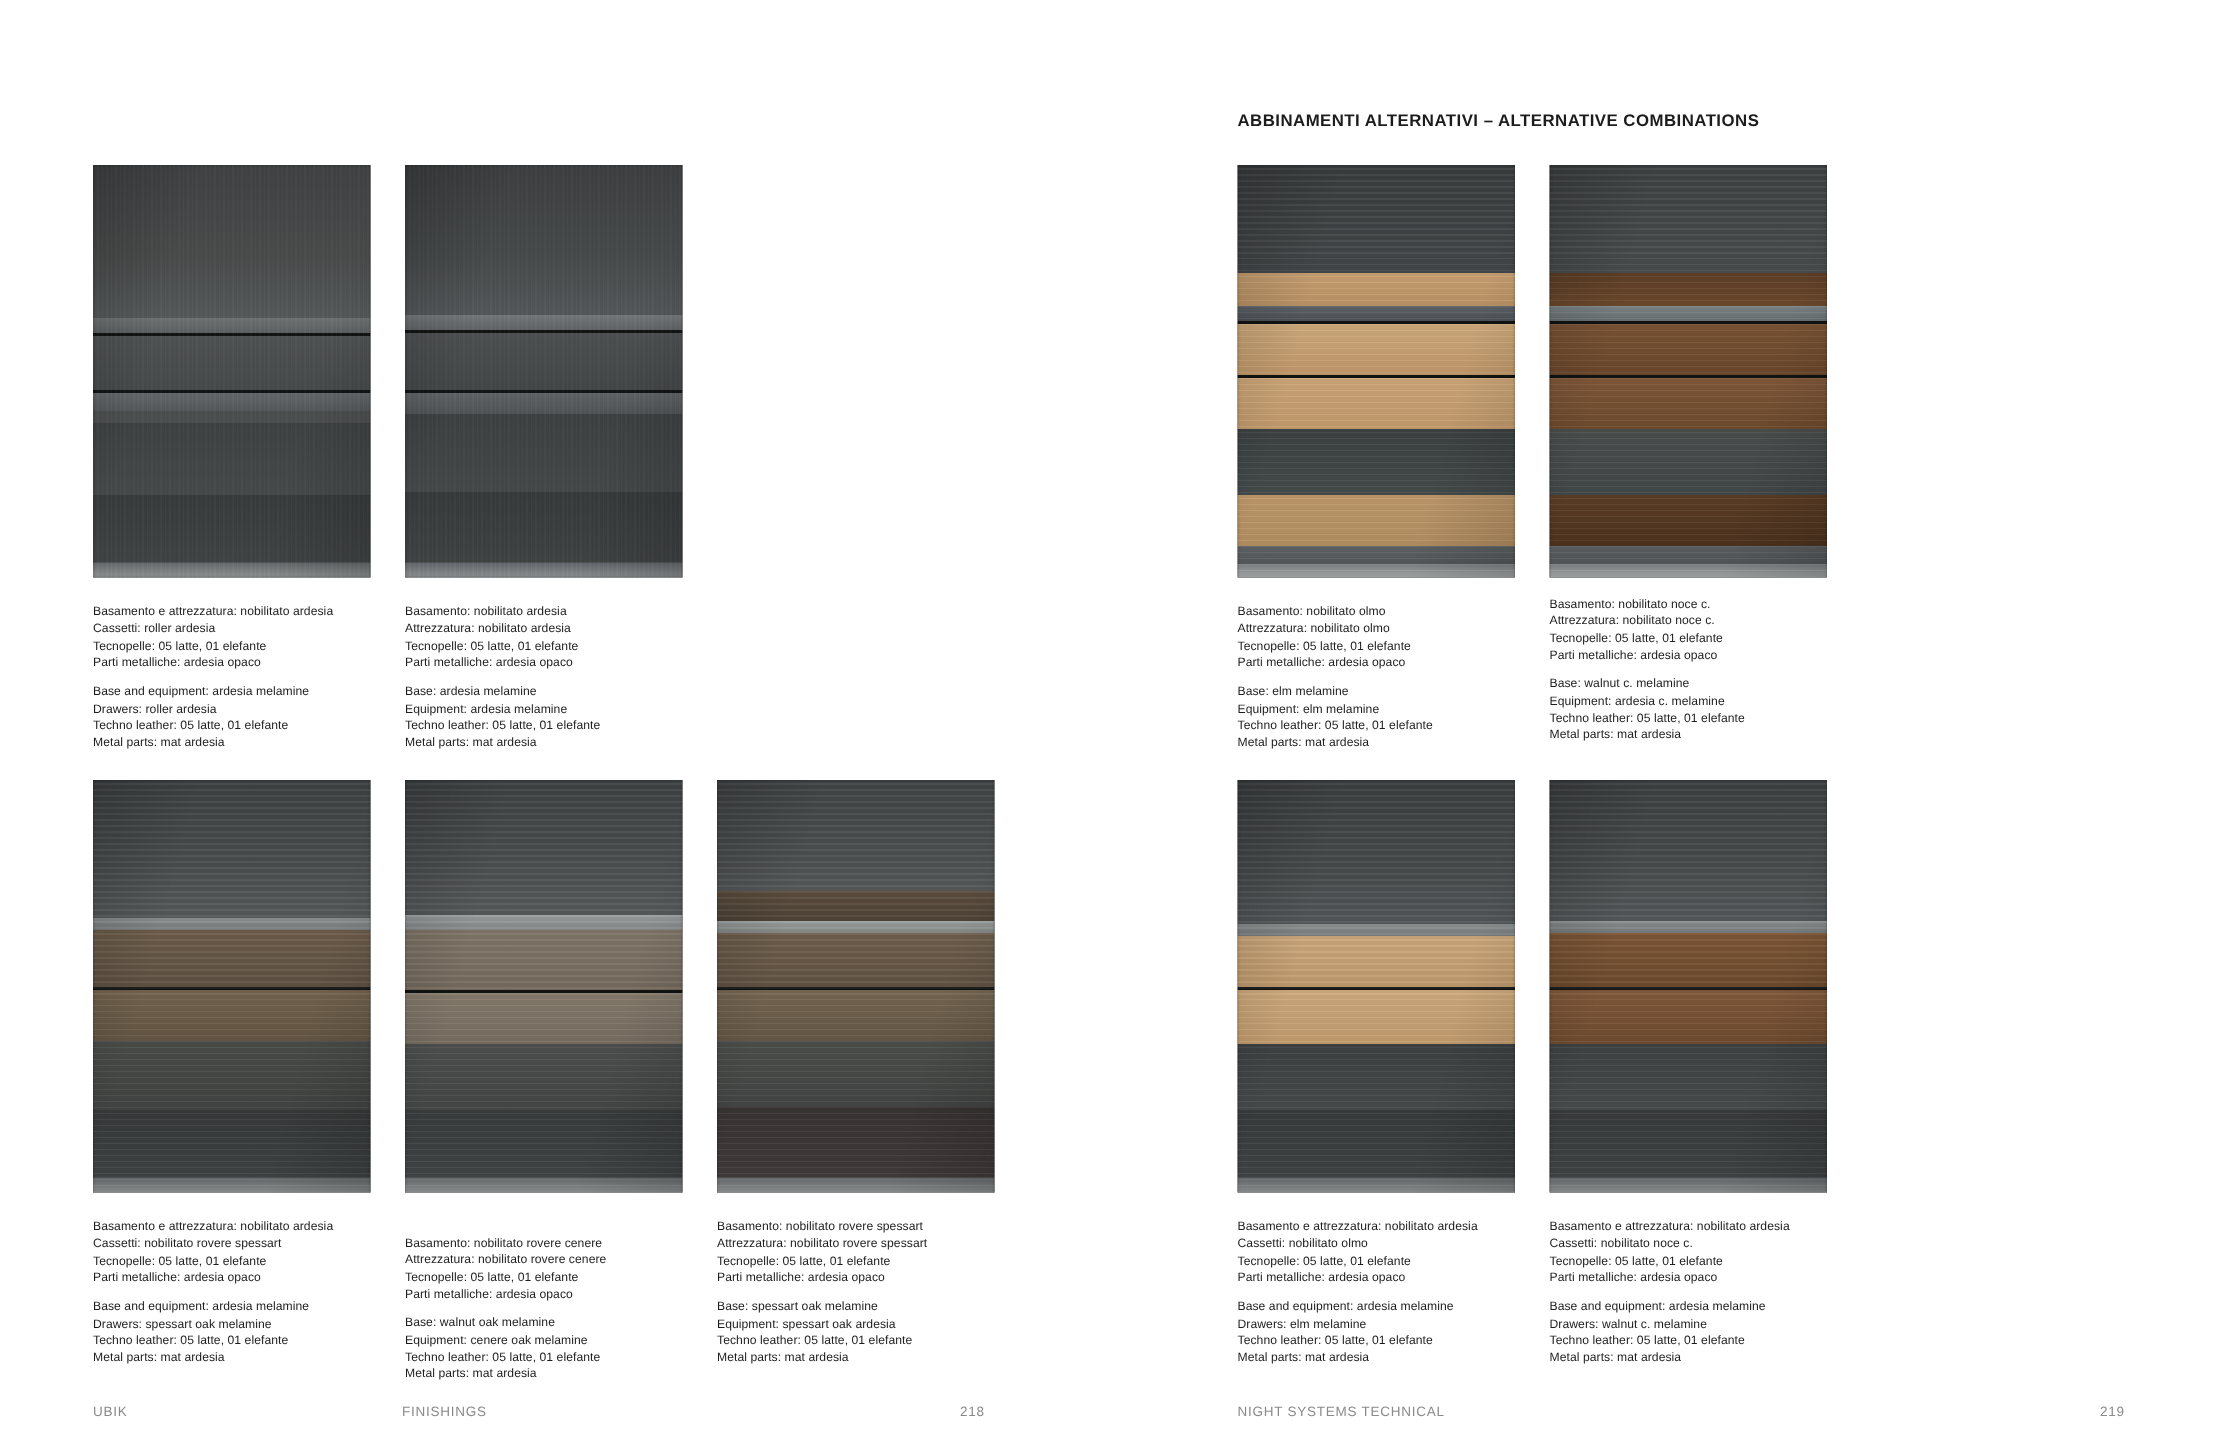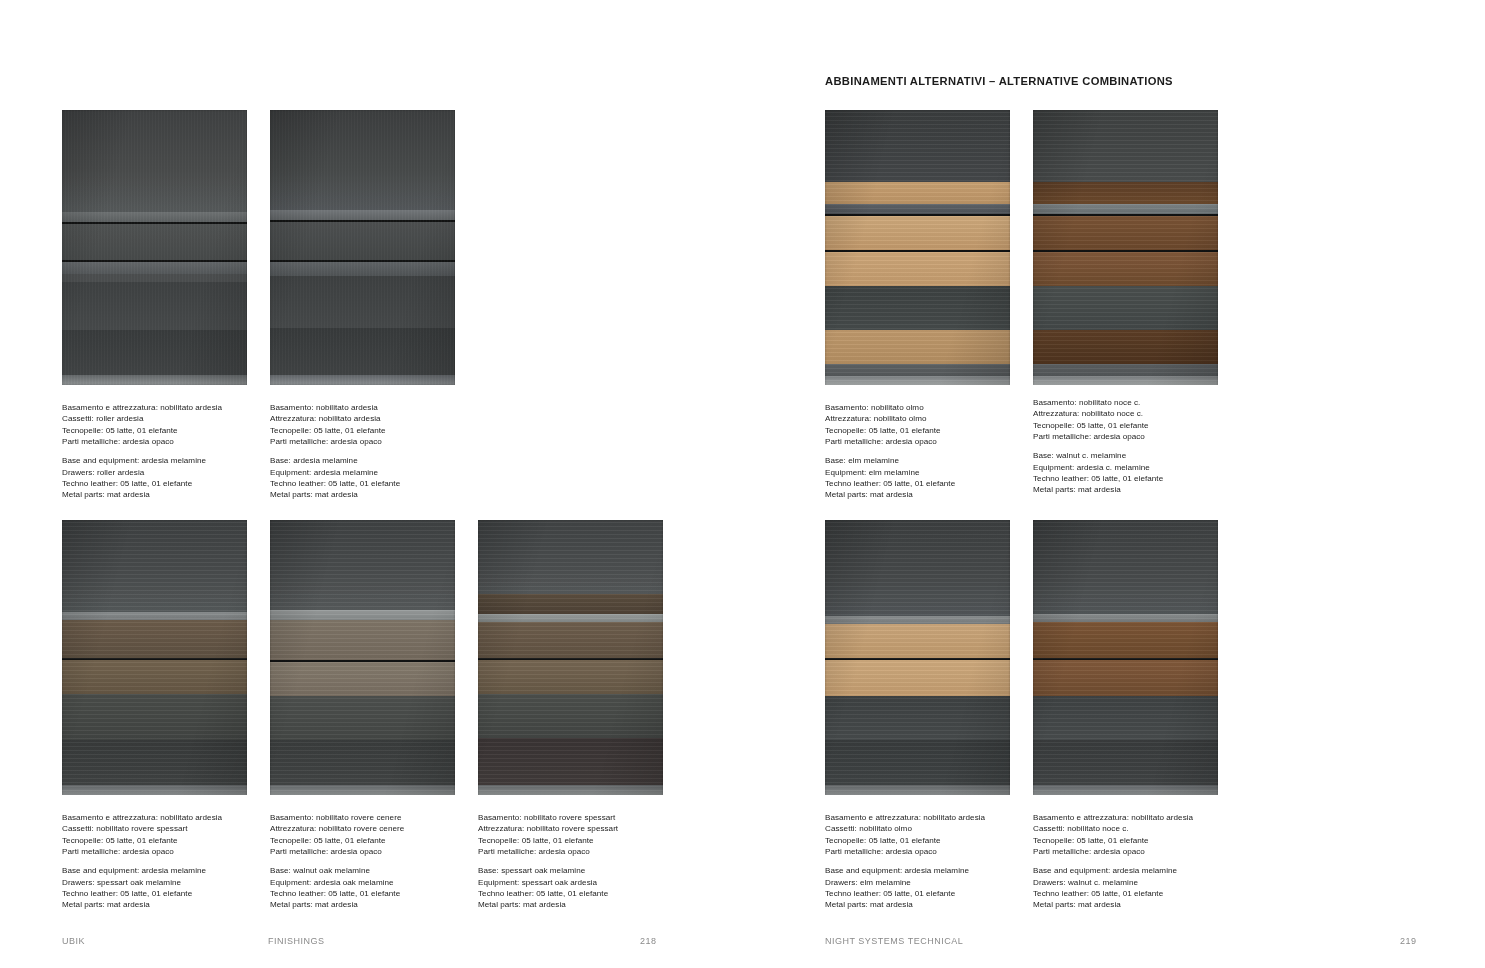"Basamento: nobilitato rovere cenere" div.cap { top: 292px -> 303px }
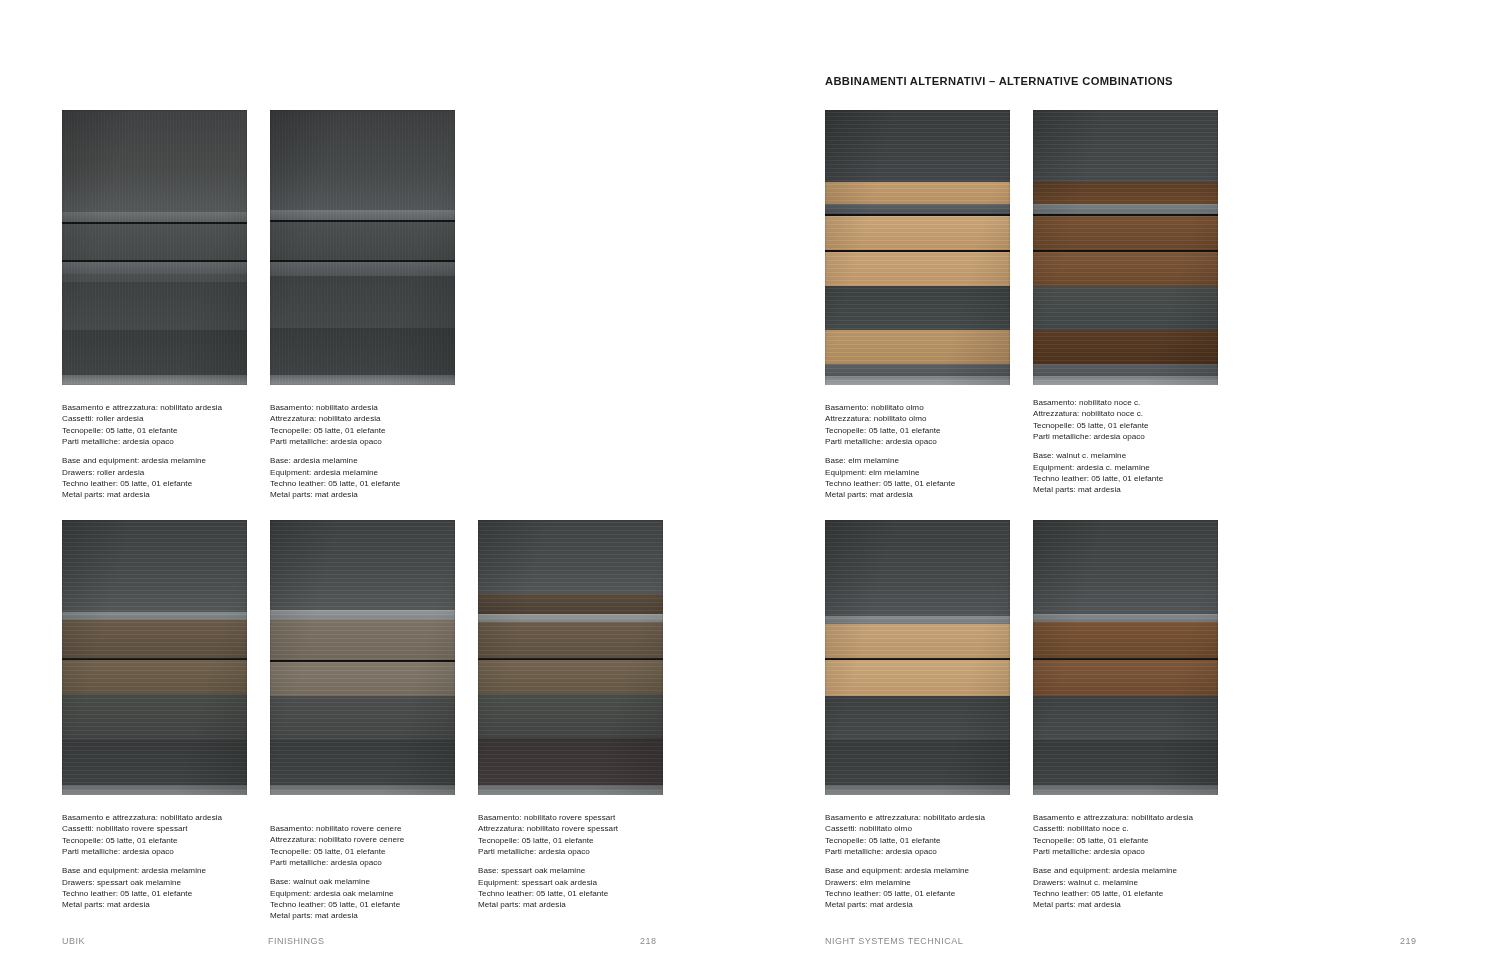"Equipment: ardesia oak melamine" p { text: ardesia -> cenere }
